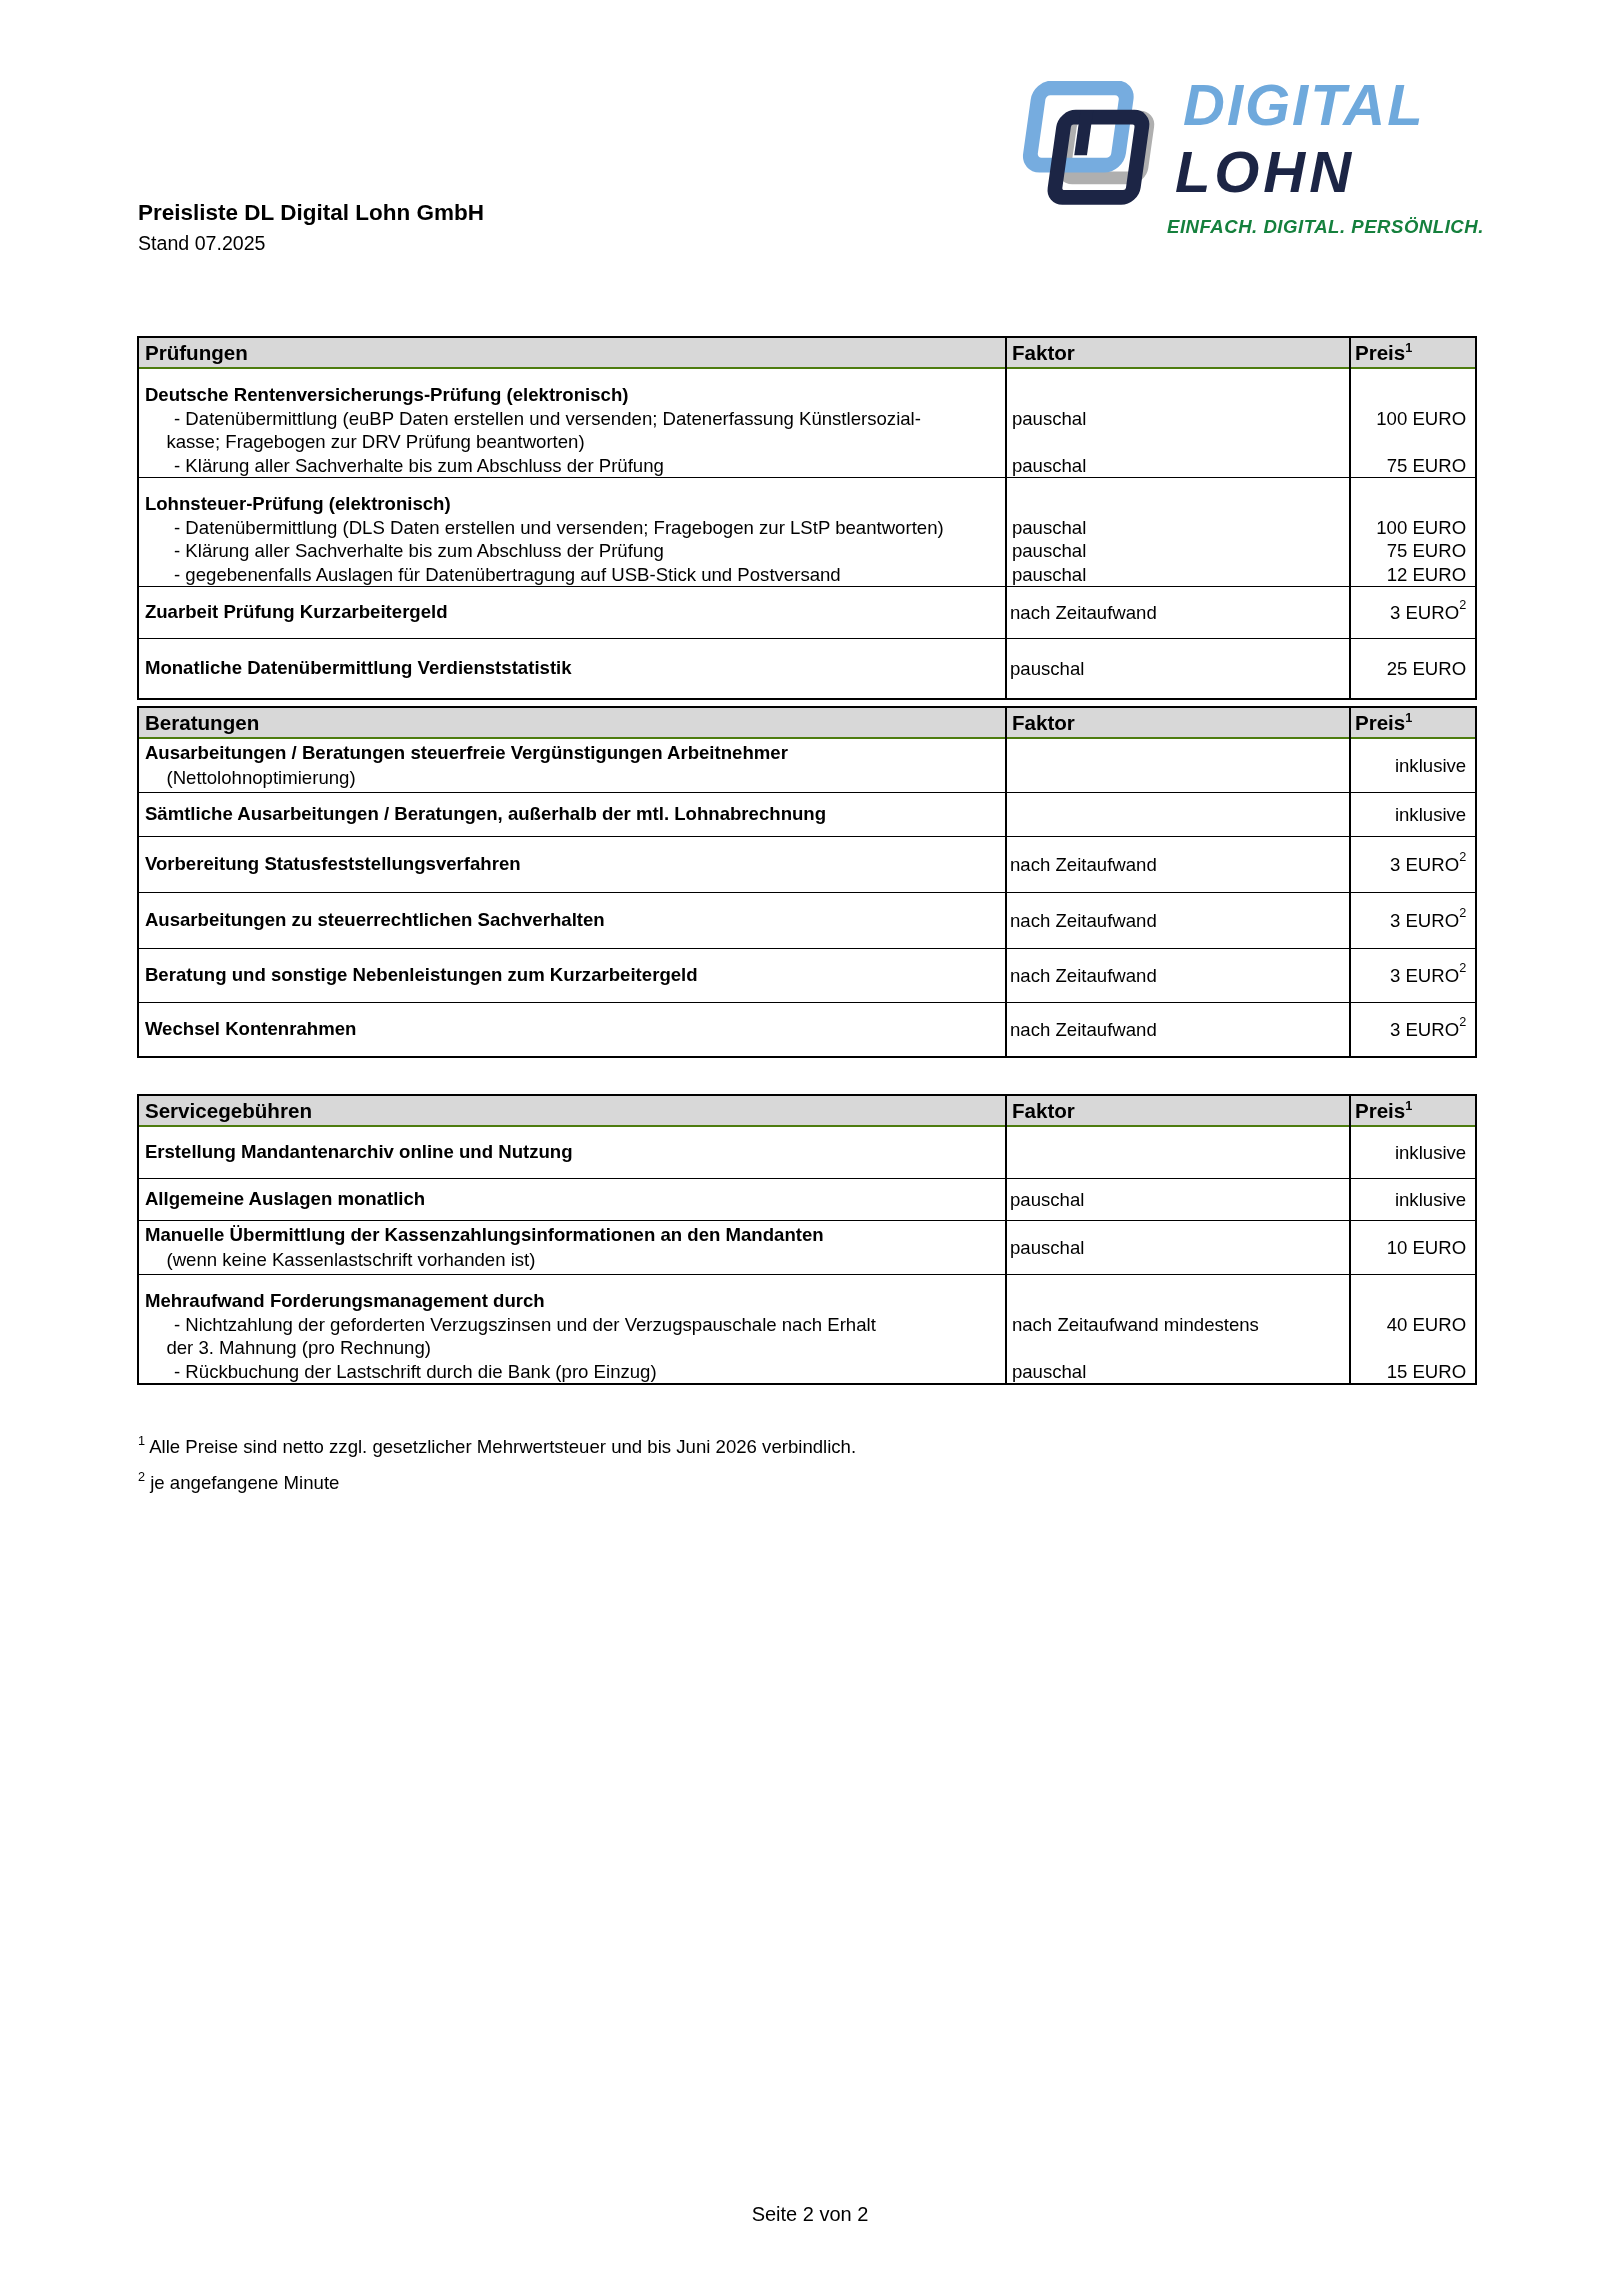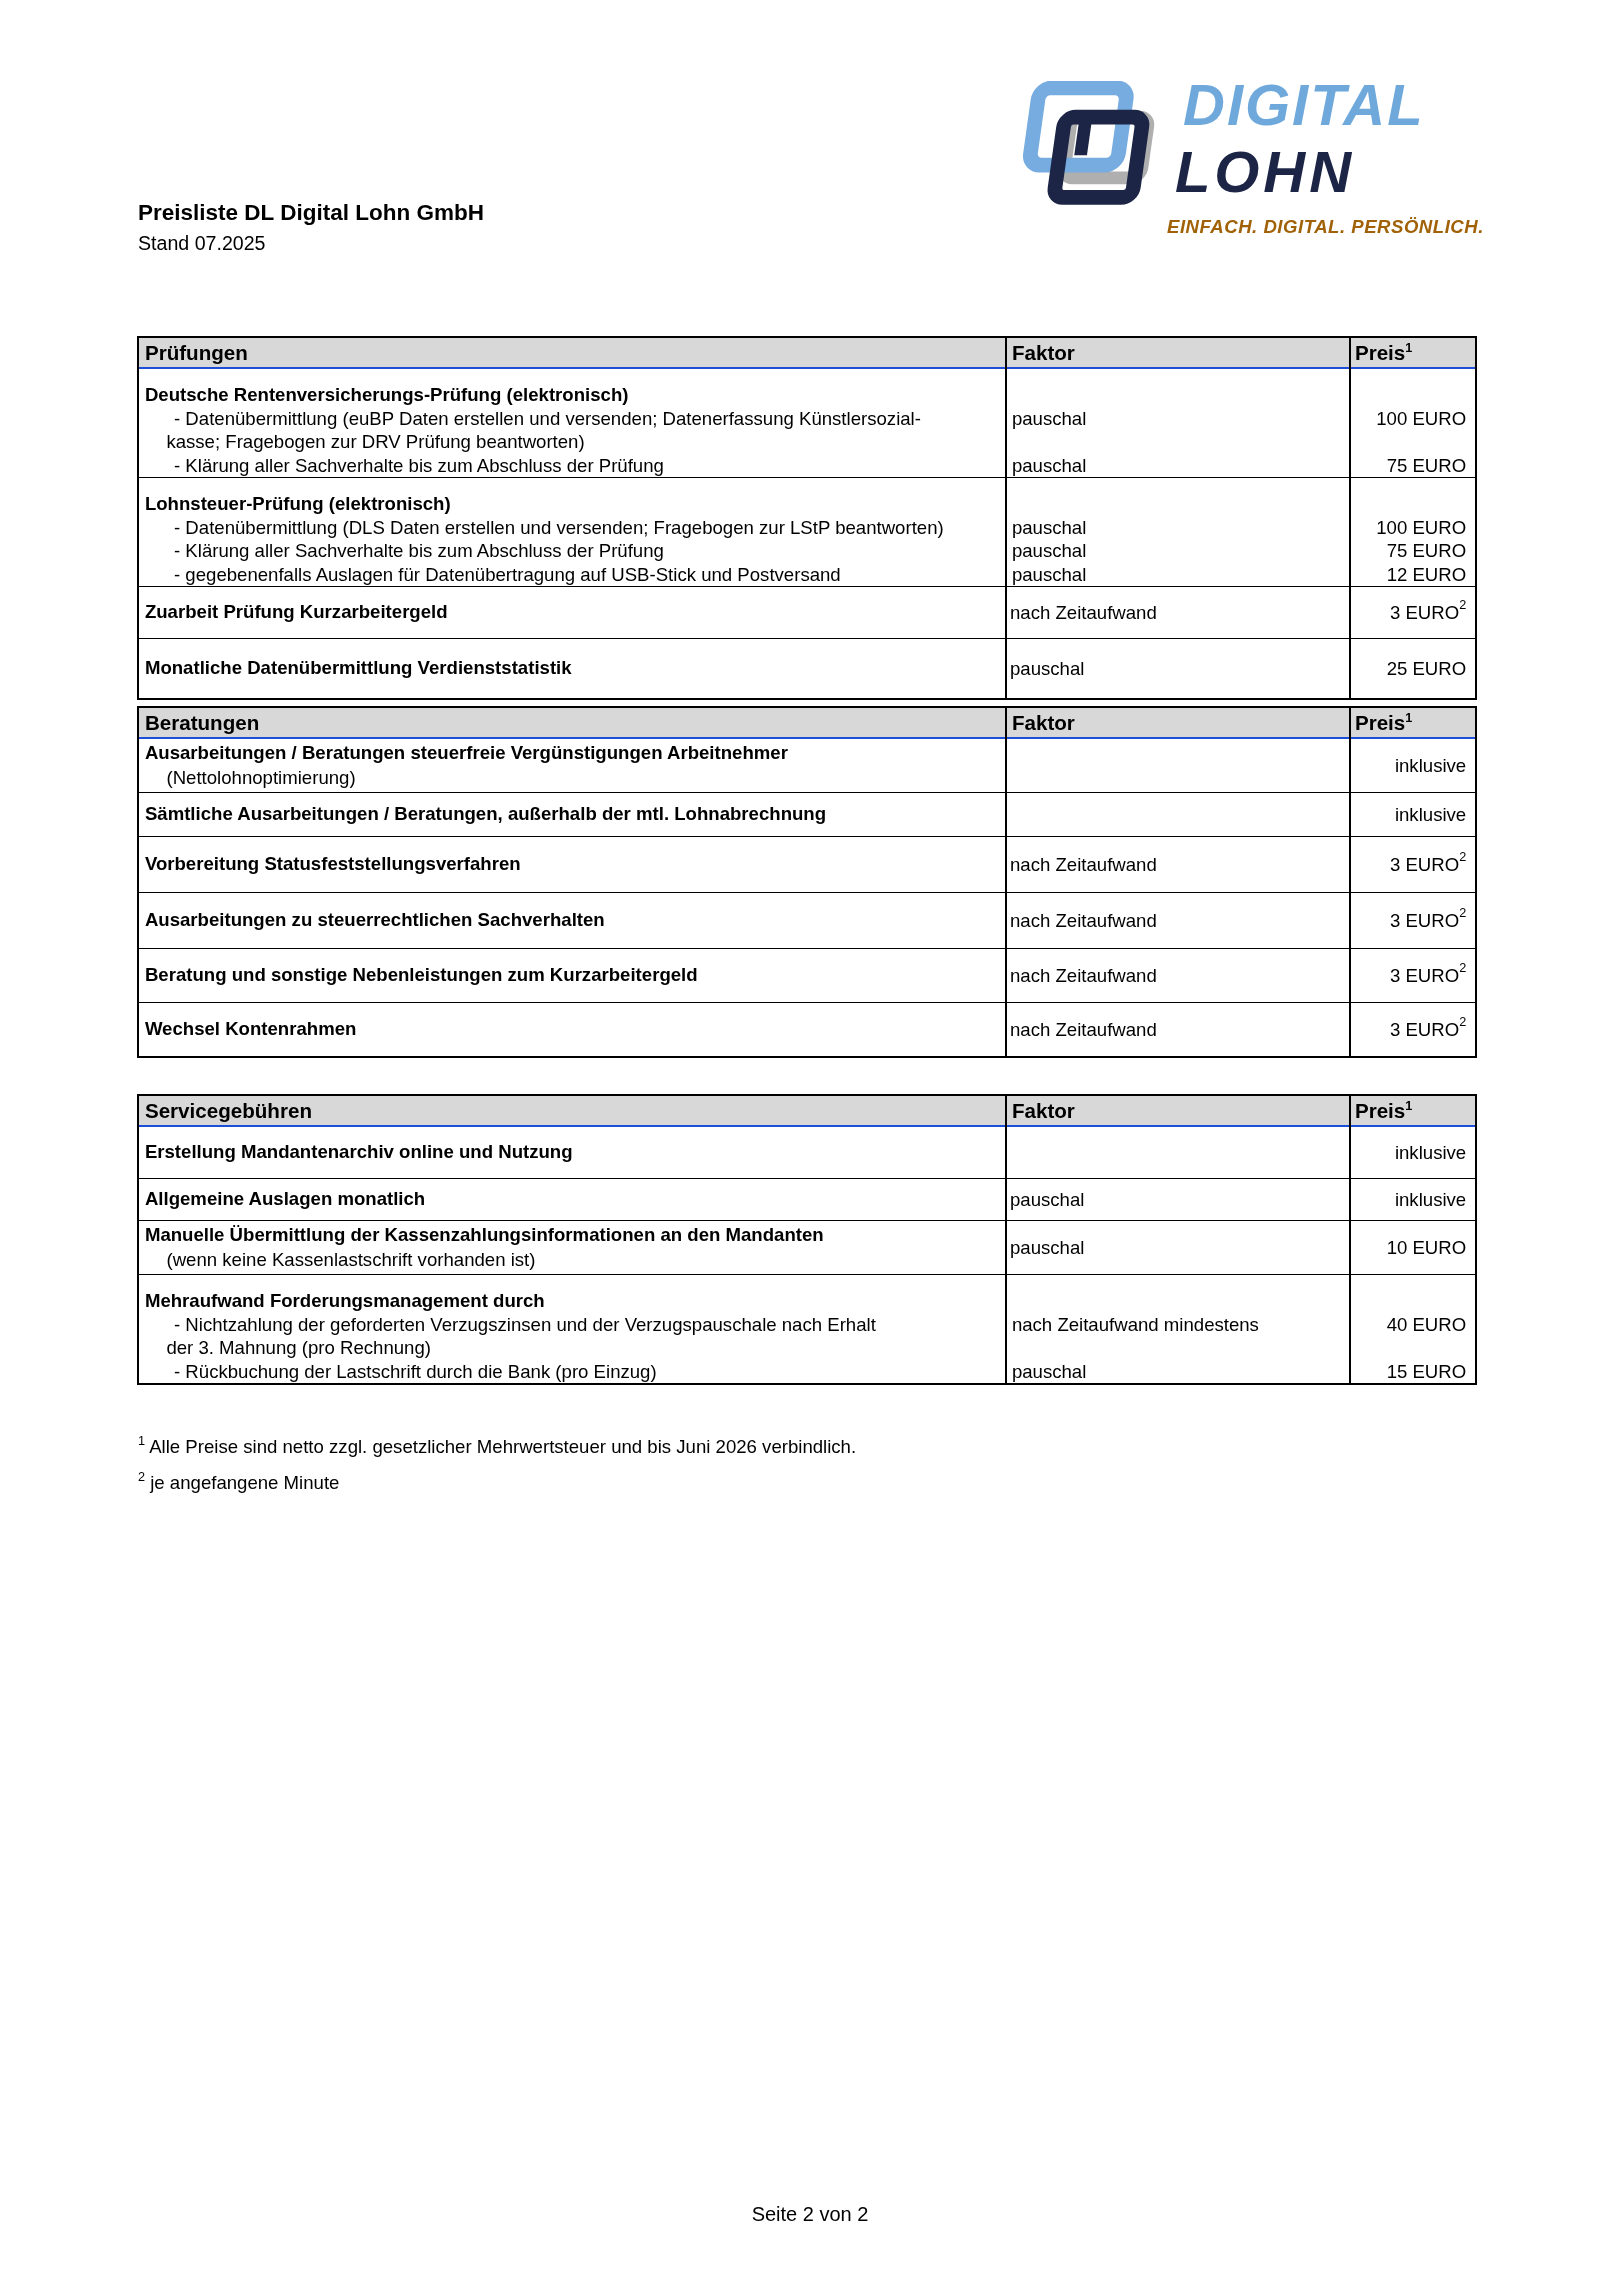"EINFACH. DIGITAL. PERSÖNLICH." .logo-tagline { color: #a16207 -> #15803d }
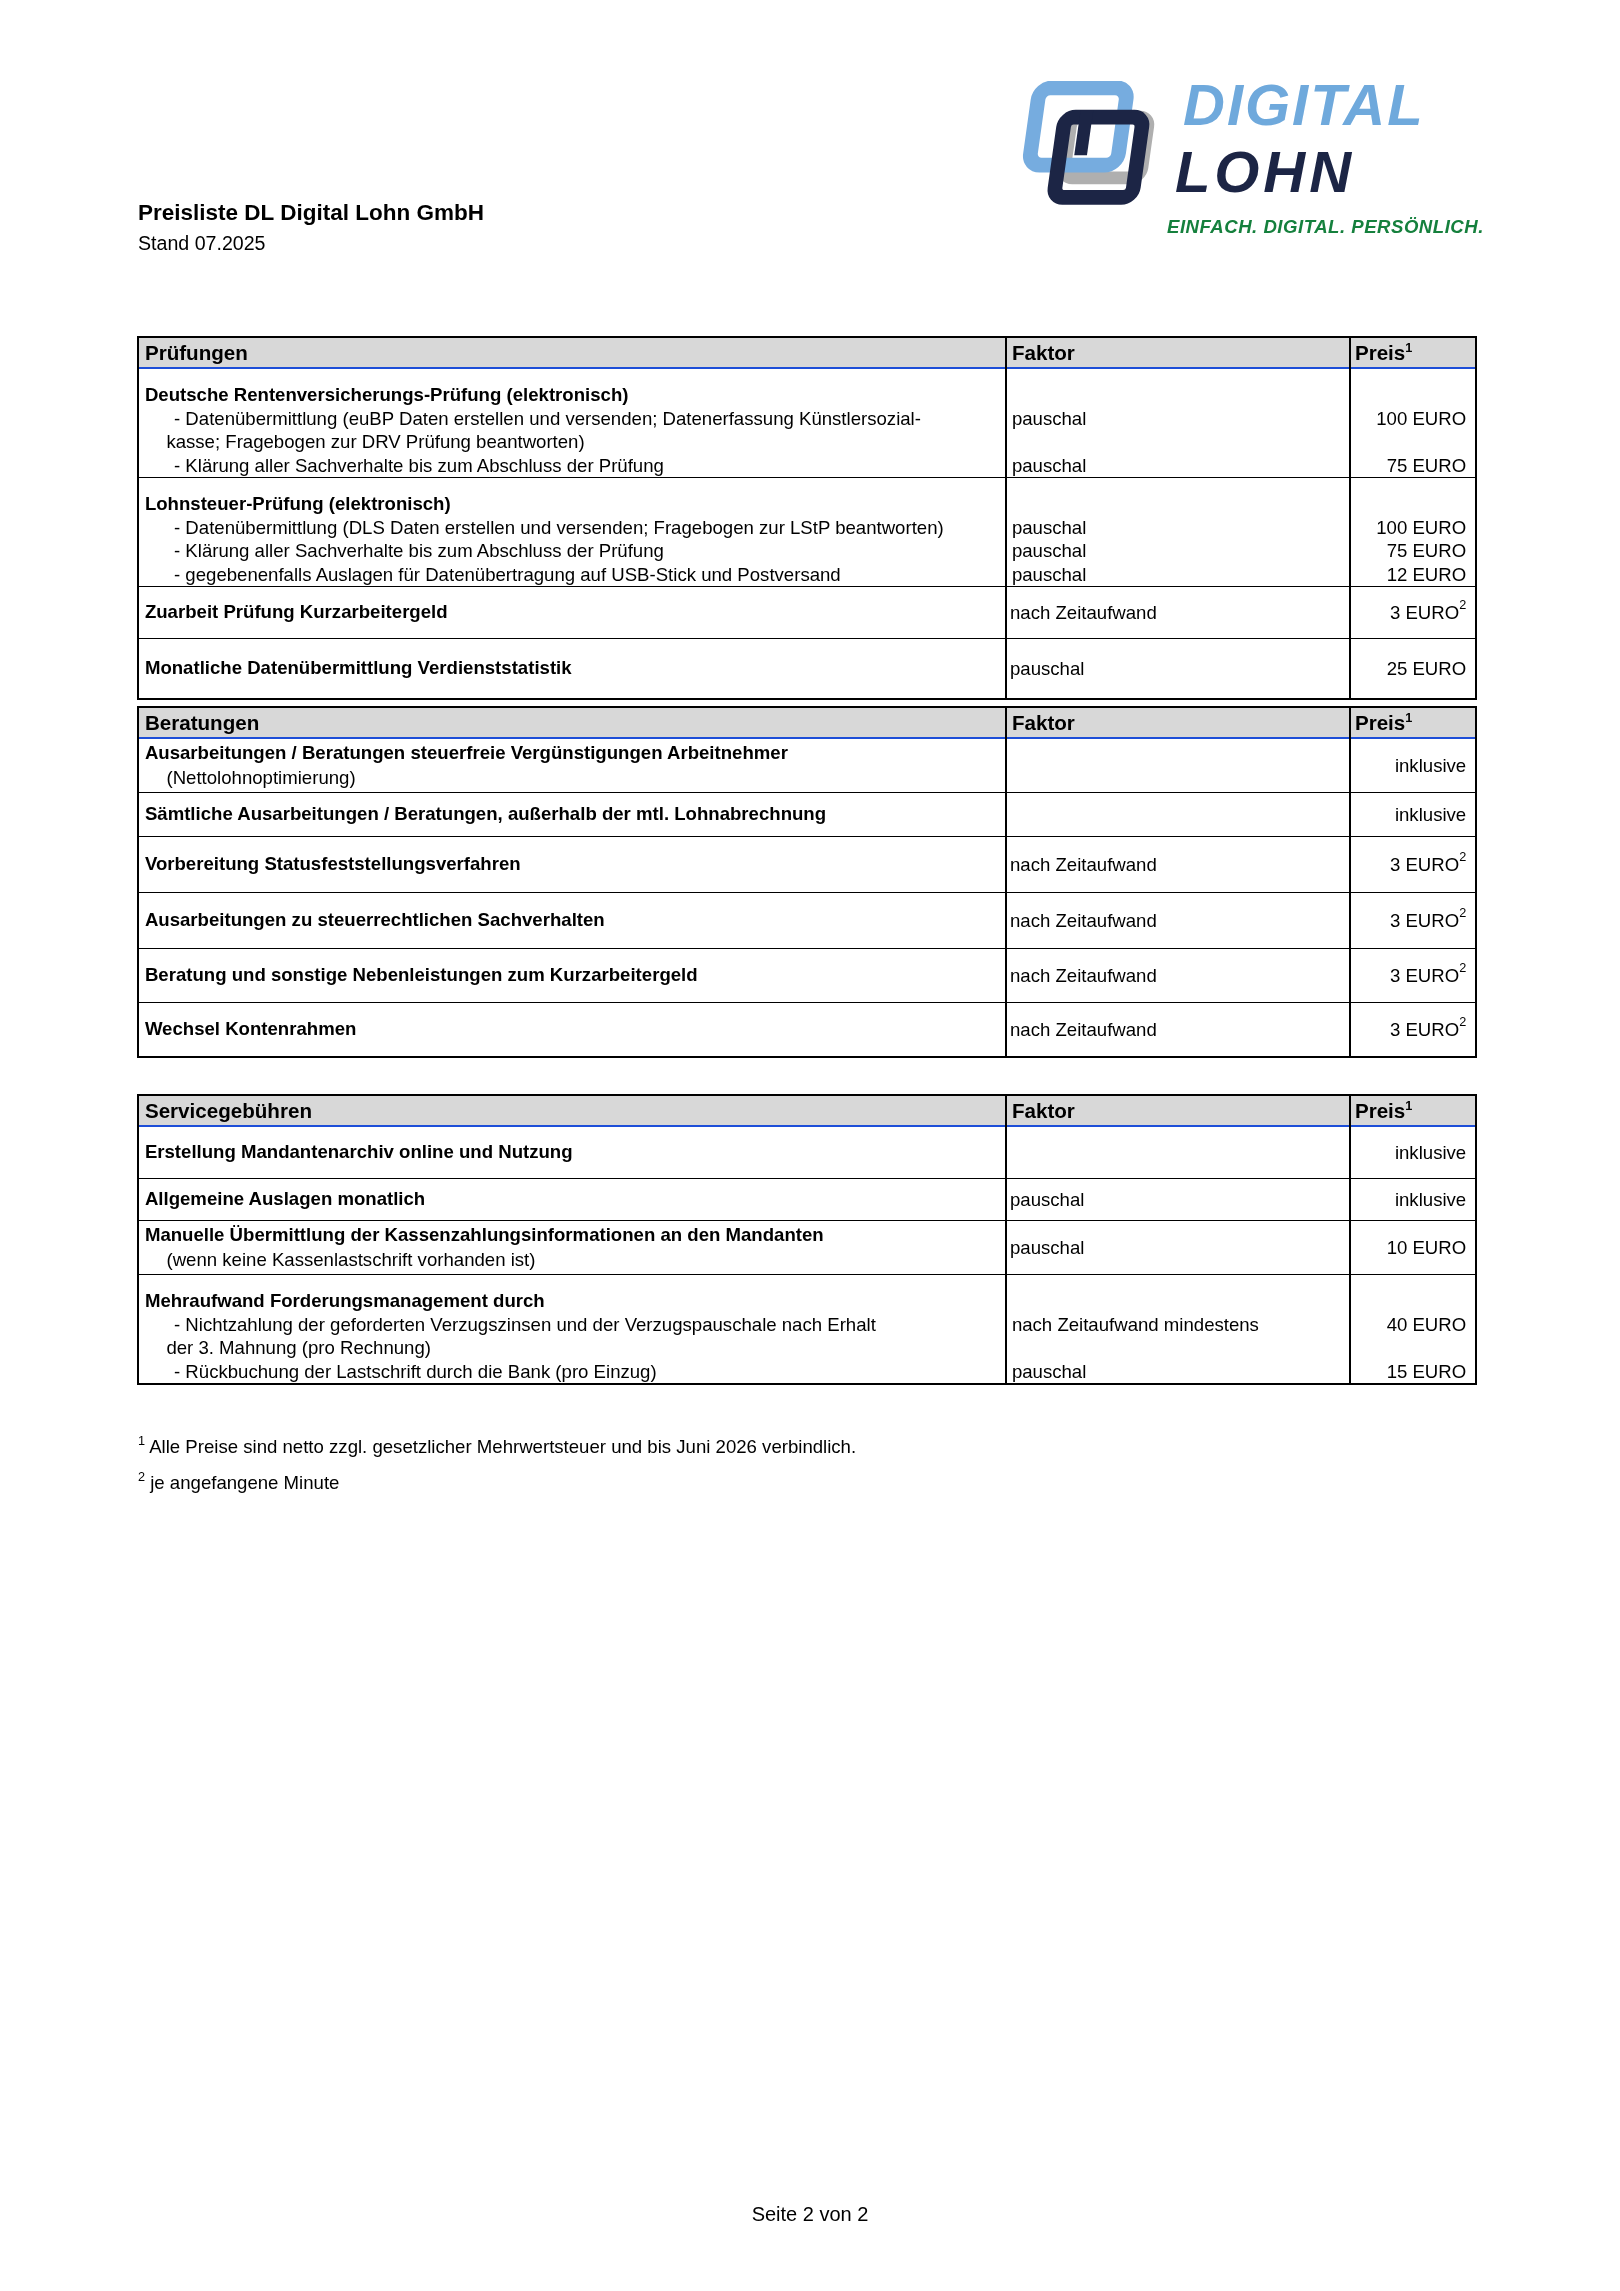"Prüfungen" .thead { border-bottom: 2px solid #1d4ed8 -> 2px solid #4d7c0f }
